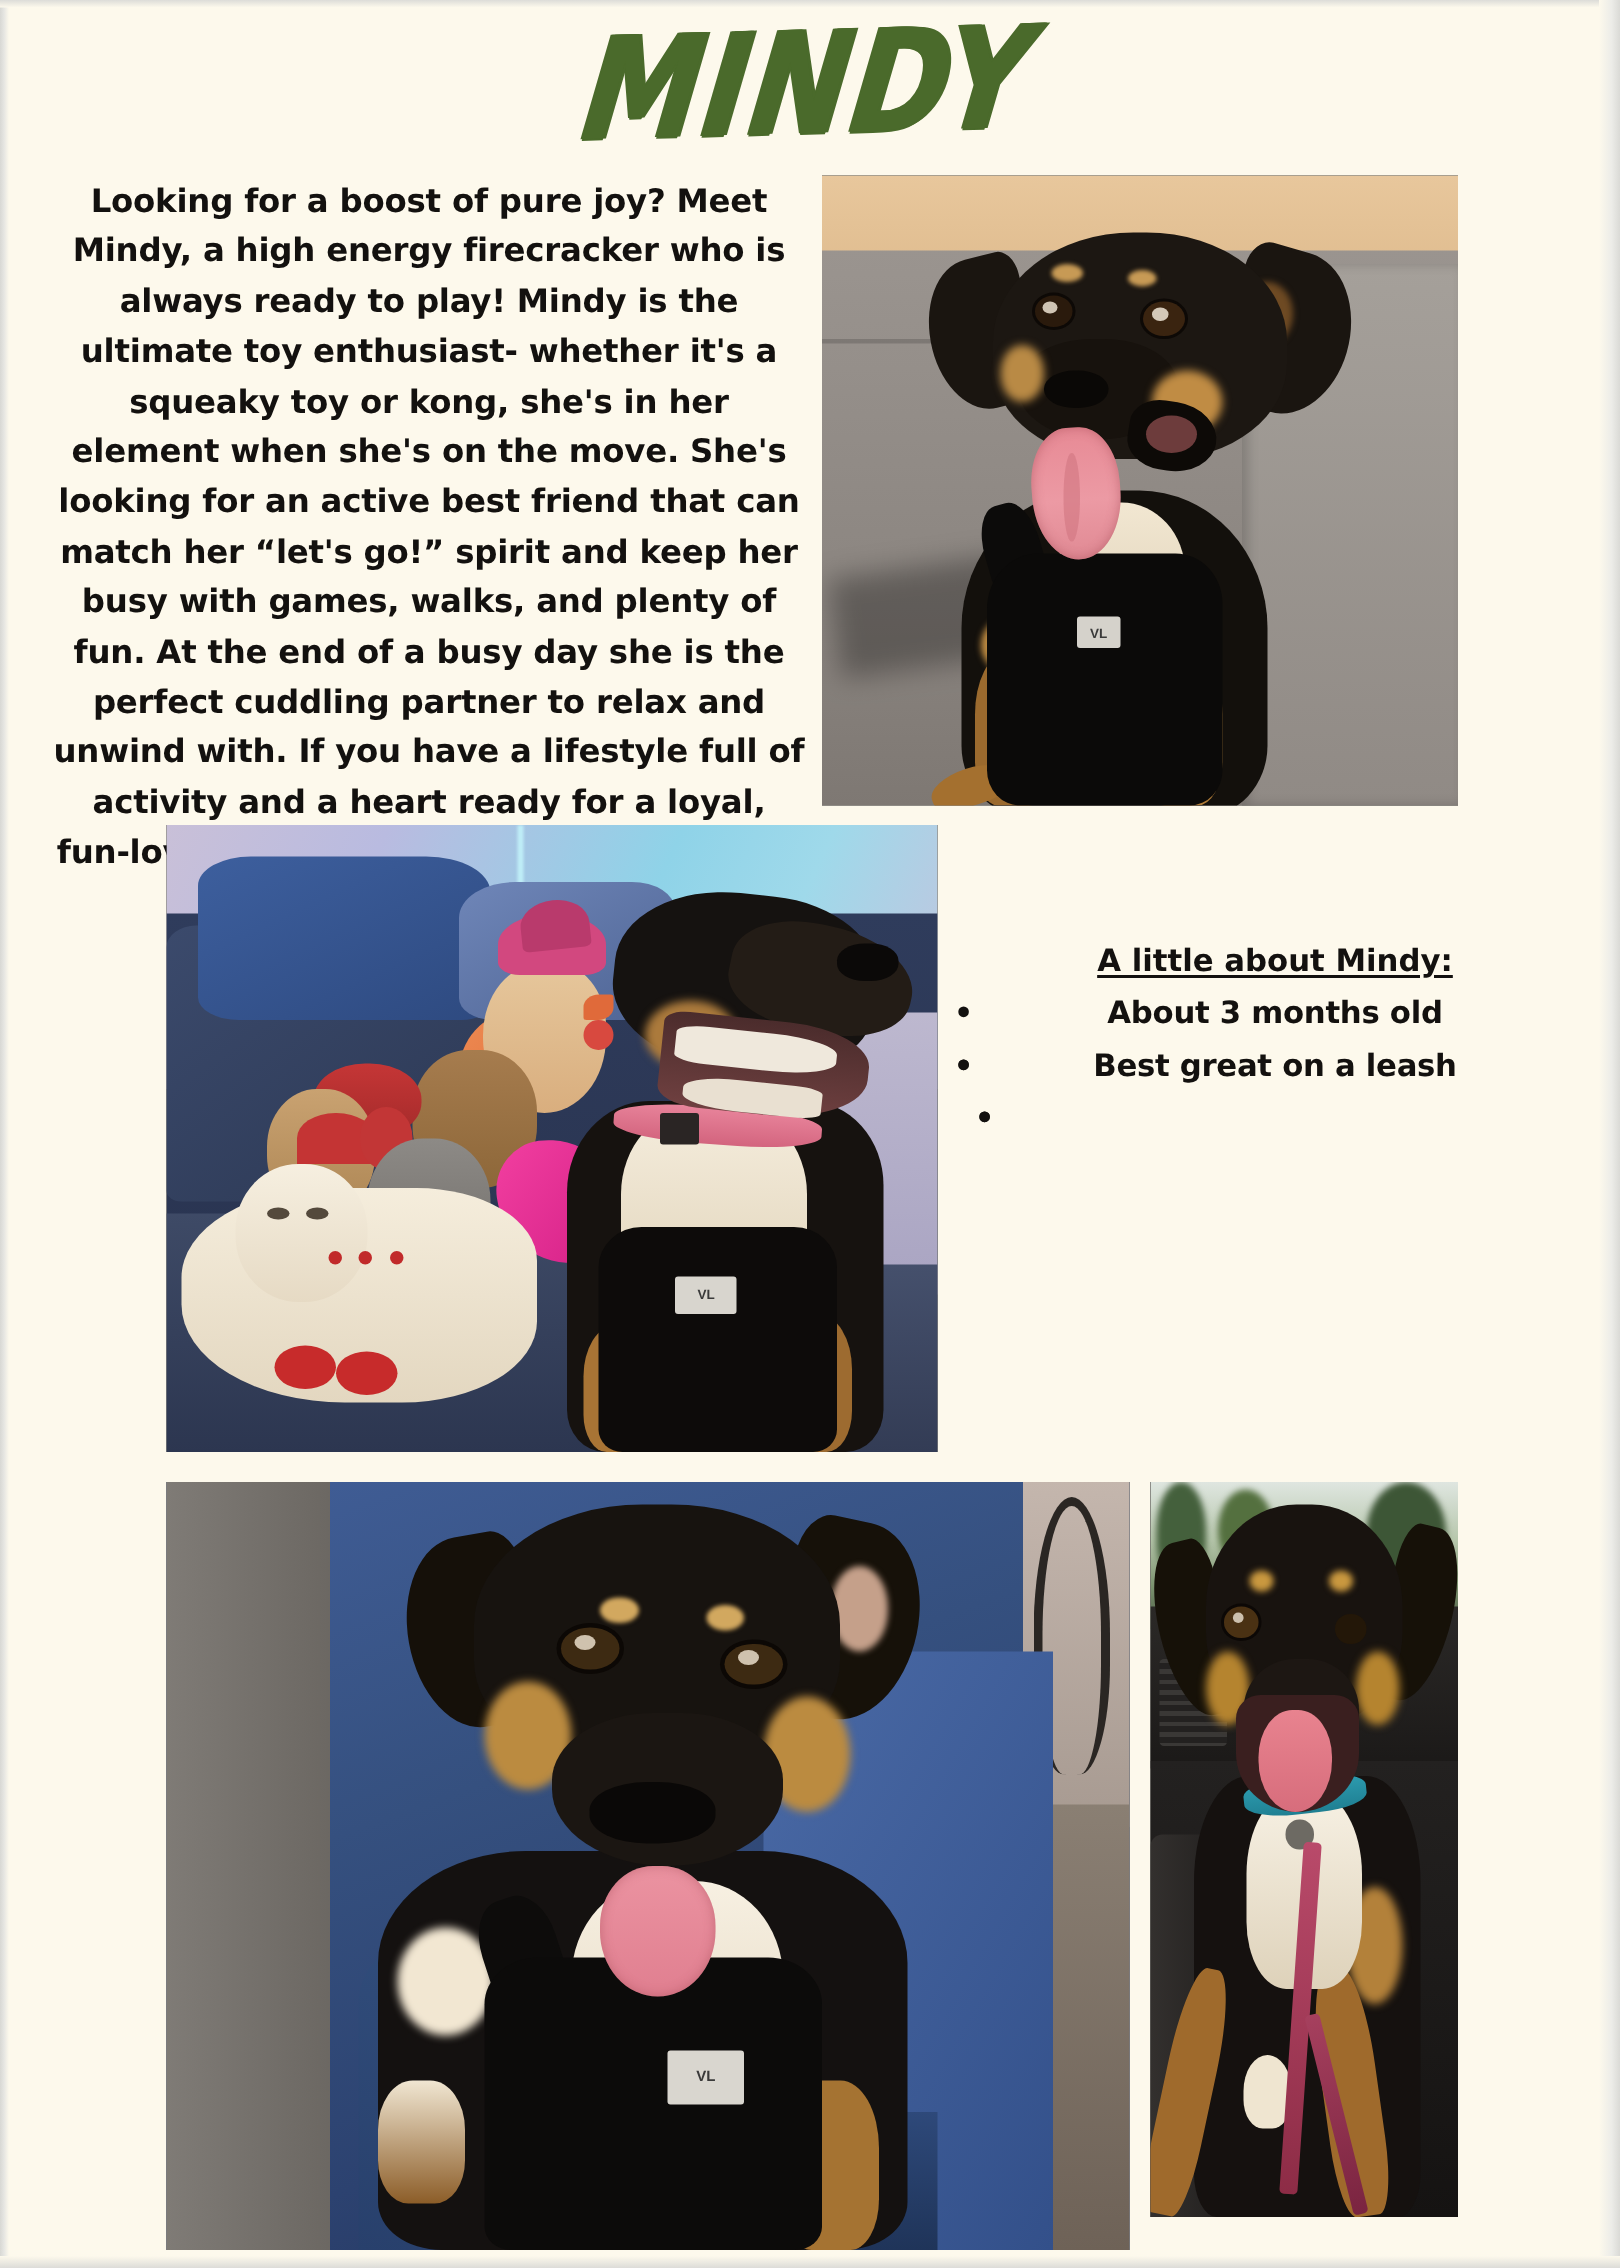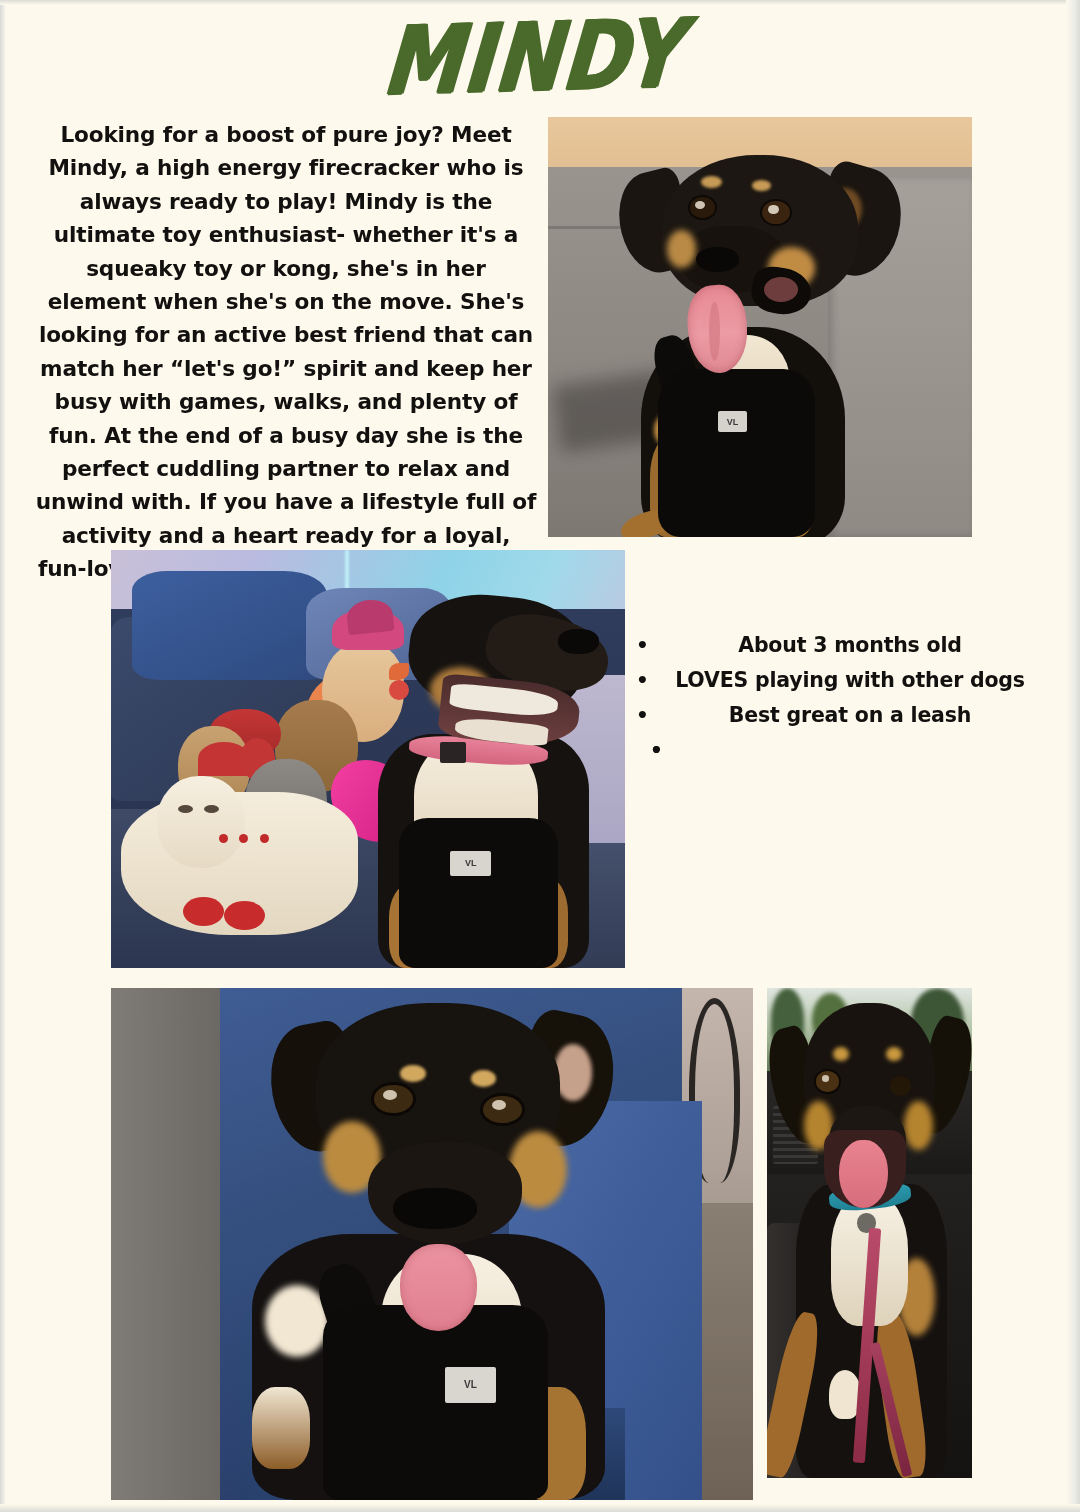"A little about Mindy:" div.about-heading { html: none -> <div>A little about Mindy:</div> }
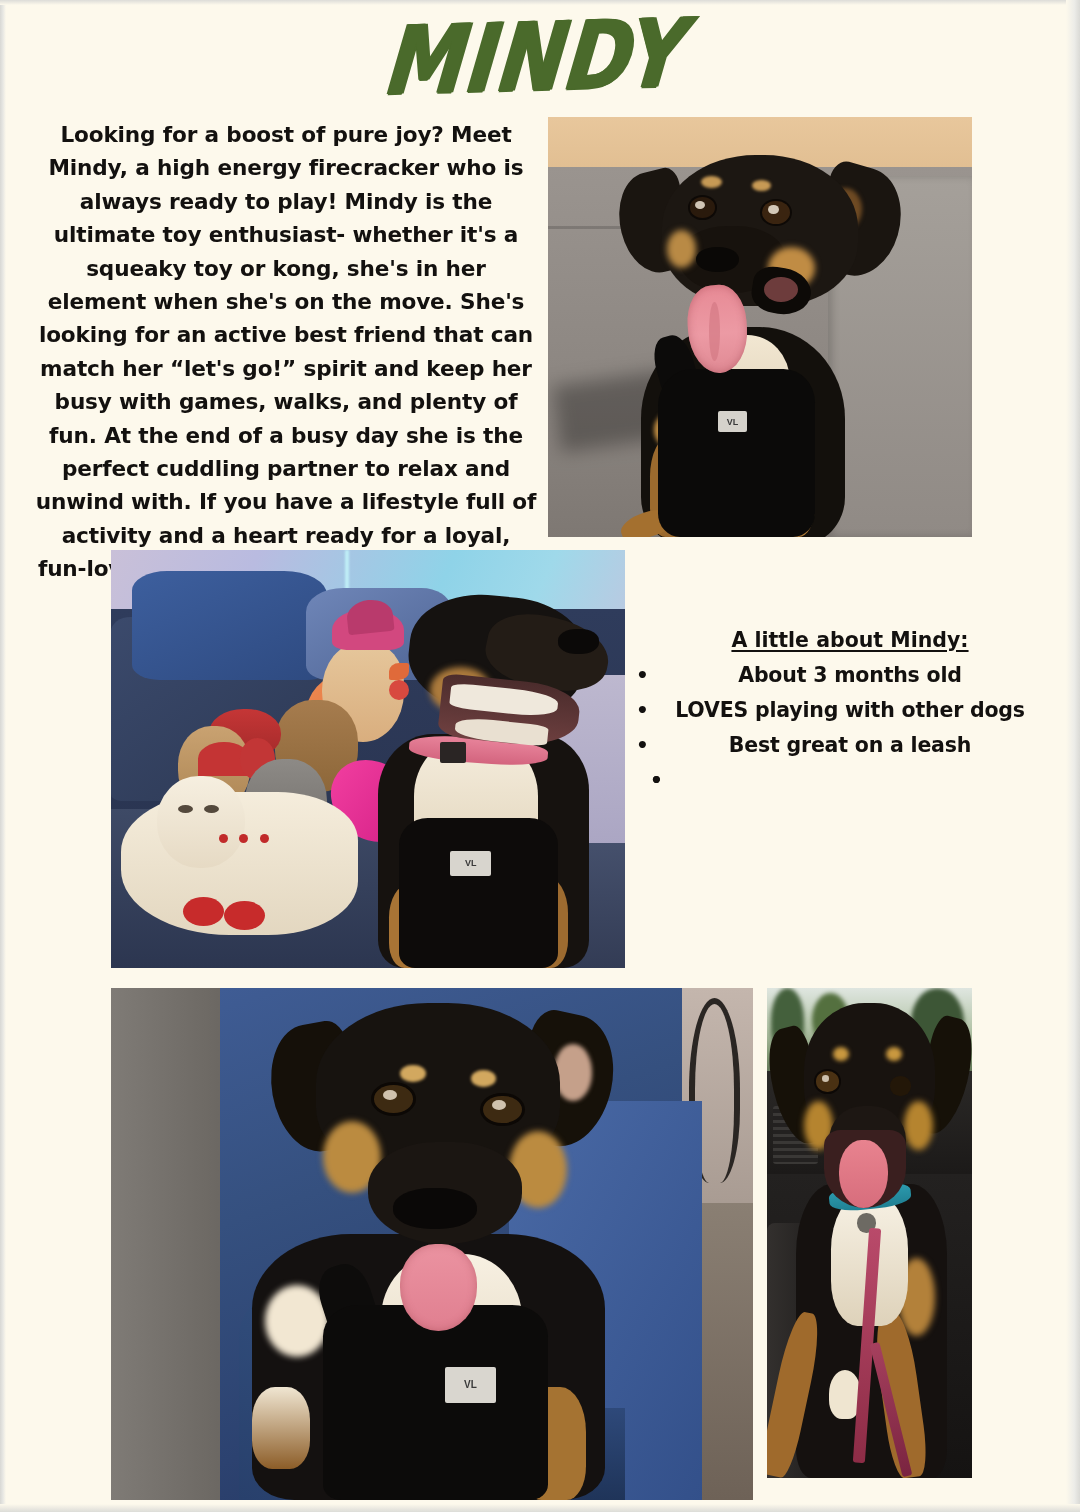"LOVES playing with other dogs" span { html: <span>LOVES playing with other dogs</span> -> none }
